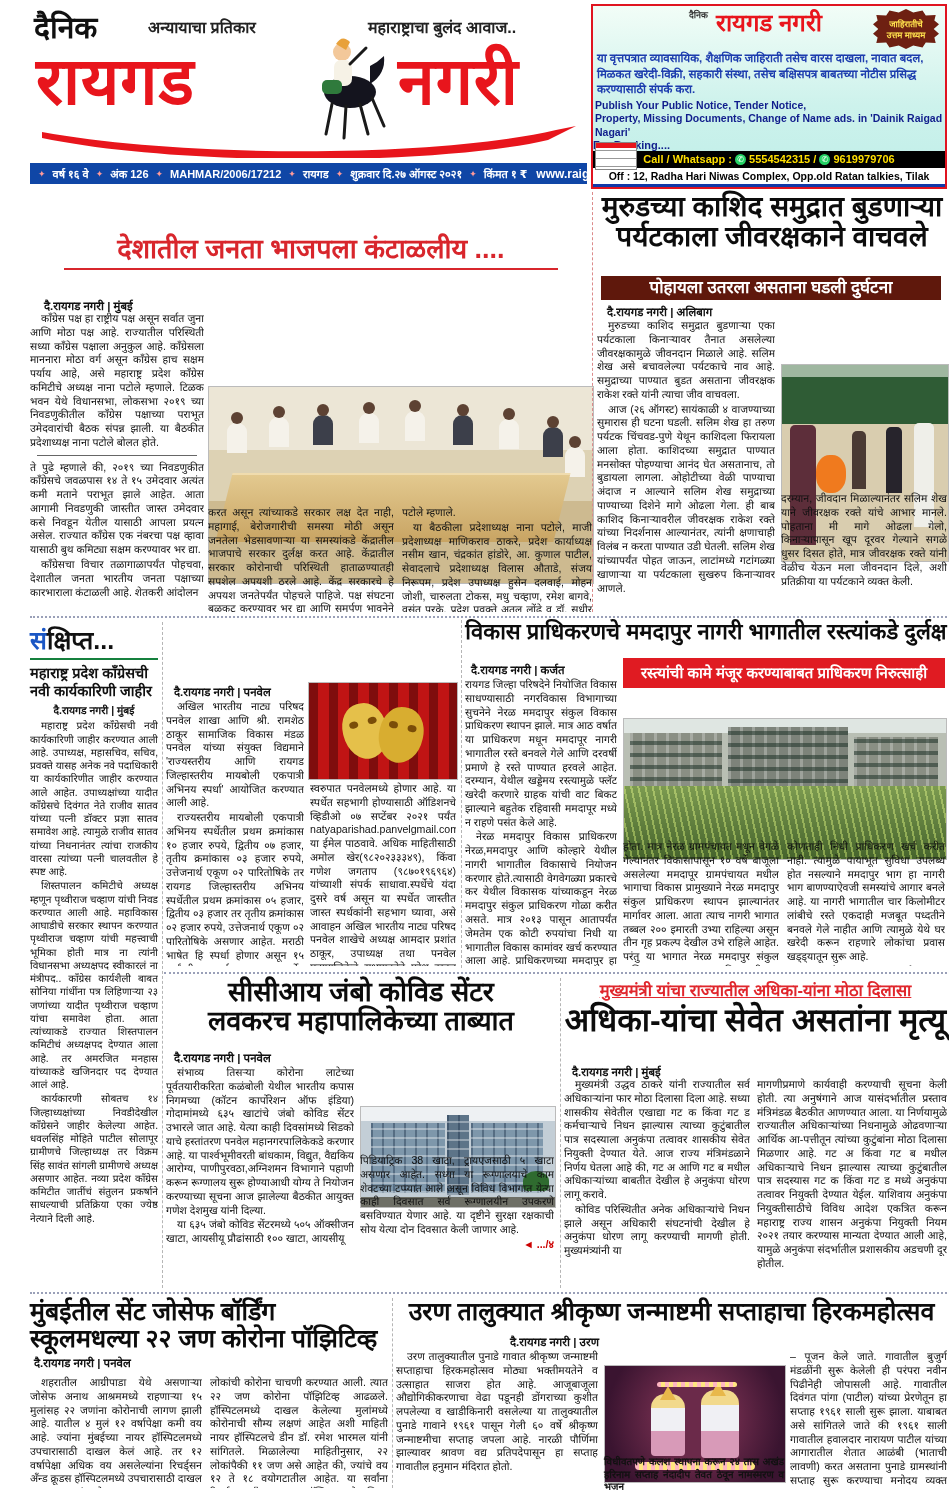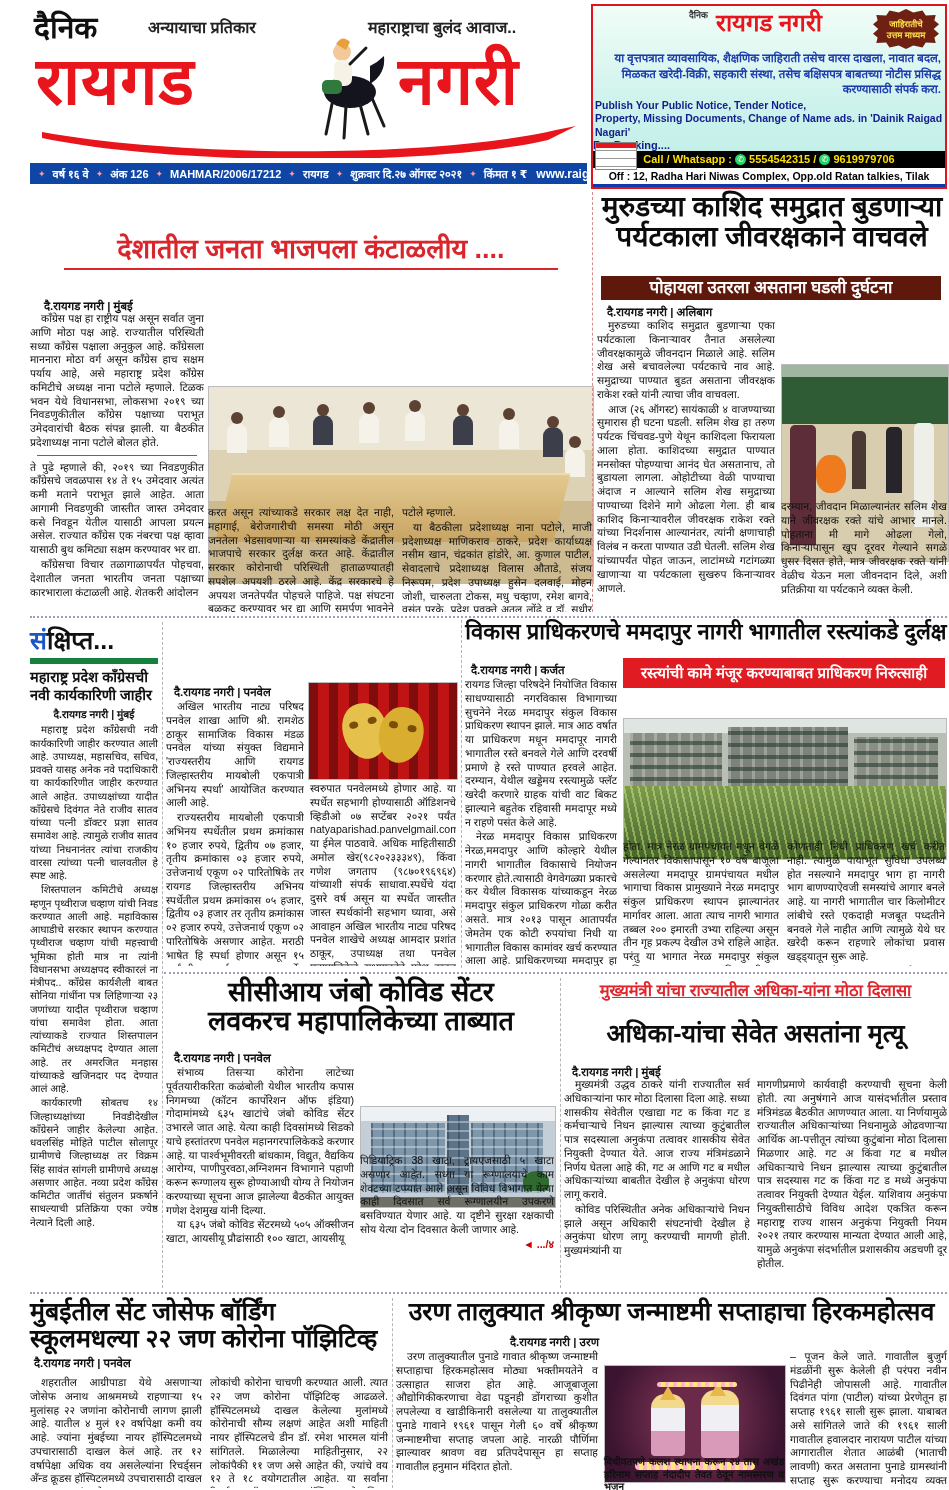"या वृत्तपत्रात व्यावसायिक, शैक्षणिक" .ad-mr { text-align: right -> left }
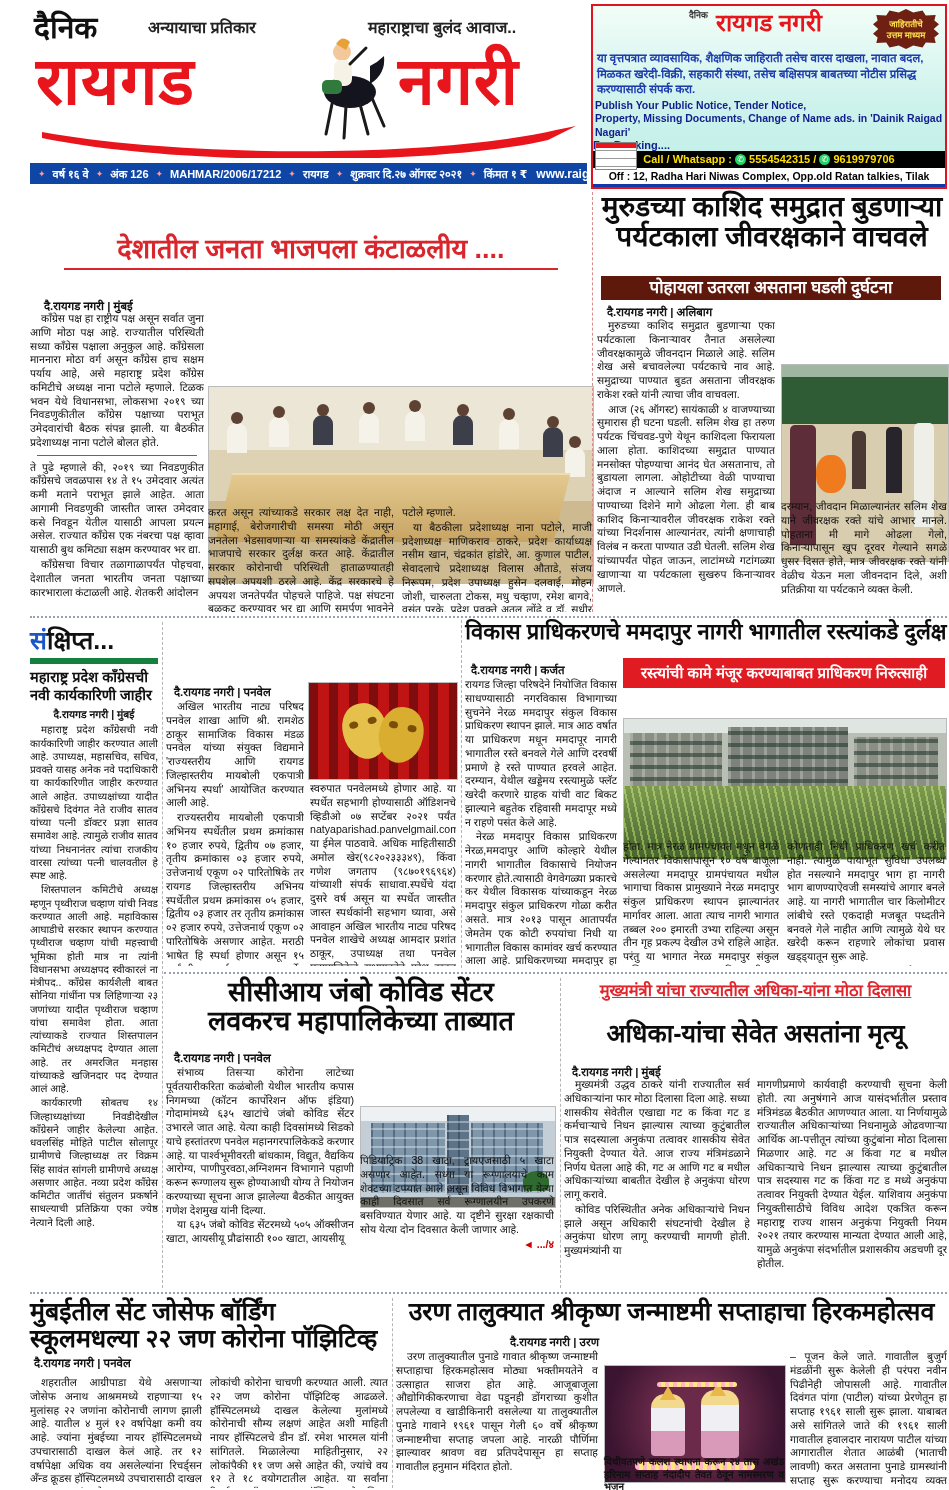"दरम्यान, जीवदान मिळाल्यानंतर सलिम शेख" div.col { top: 308px -> 300px }
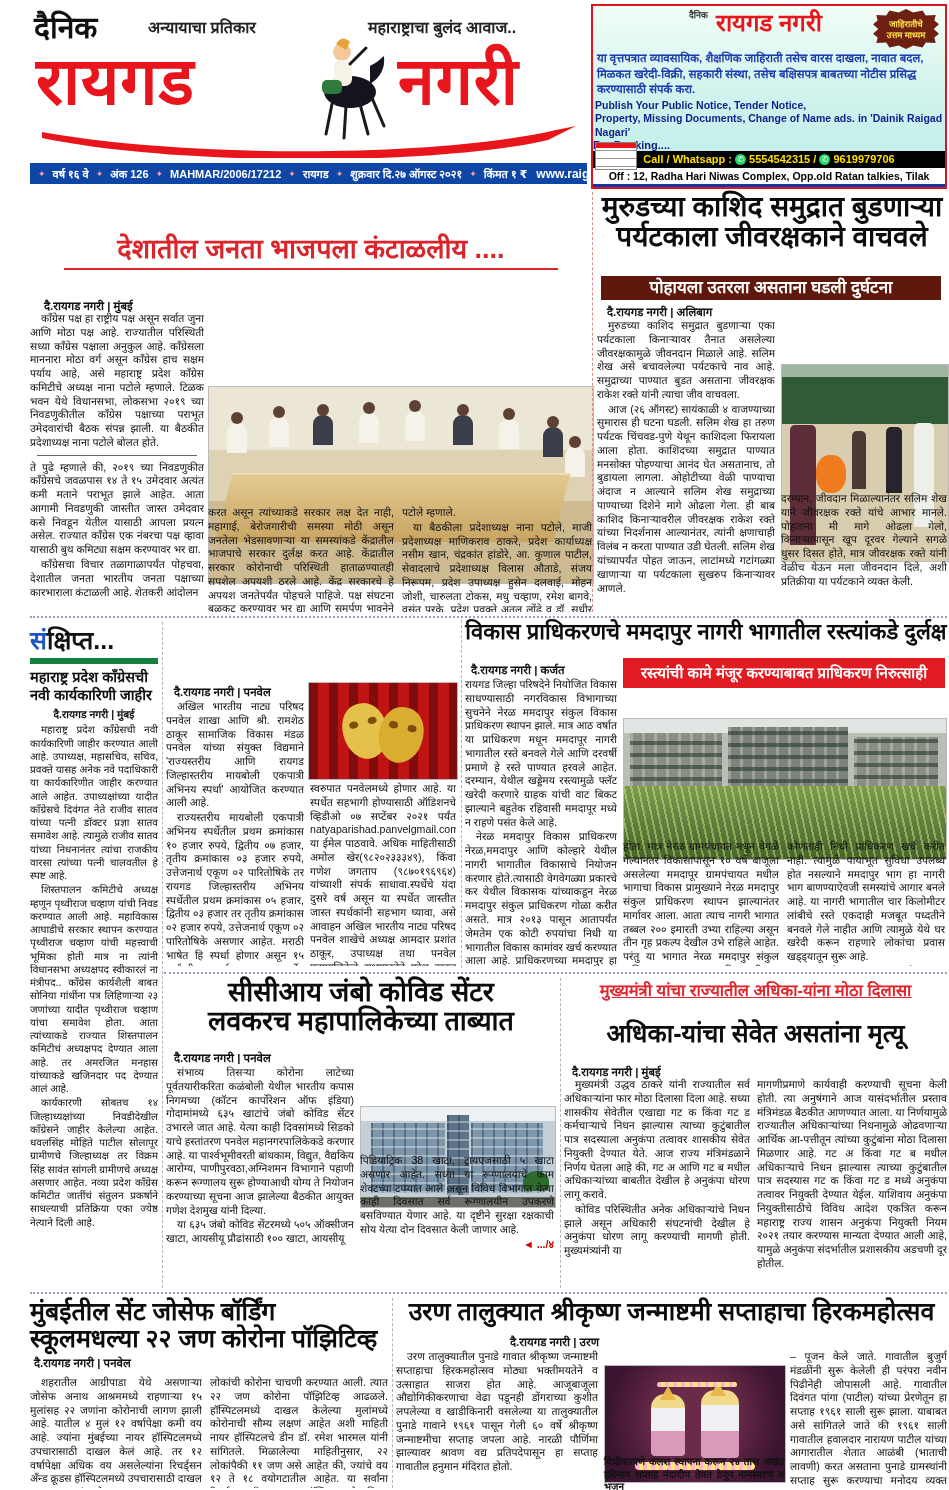"संक्षिप्त..." div { border-bottom: 6px solid #15803d -> 2px solid #15803d }
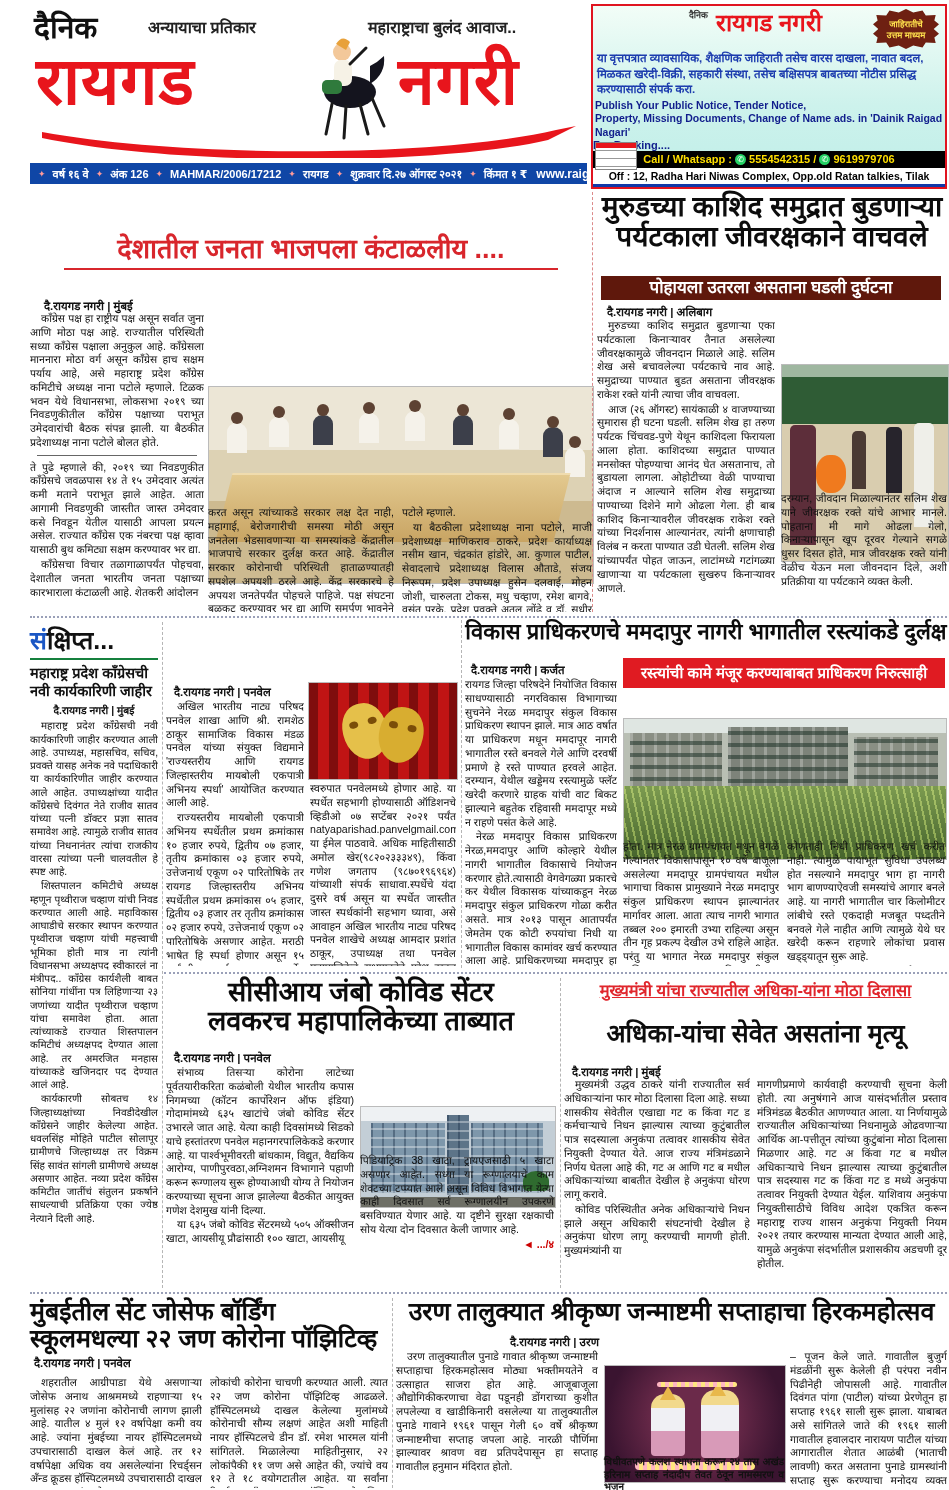"अधिका-यांचा सेवेत असतांना मृत्यू" div.headline { font-size: 25px -> 32px; margin-top: 19px -> 2px }
